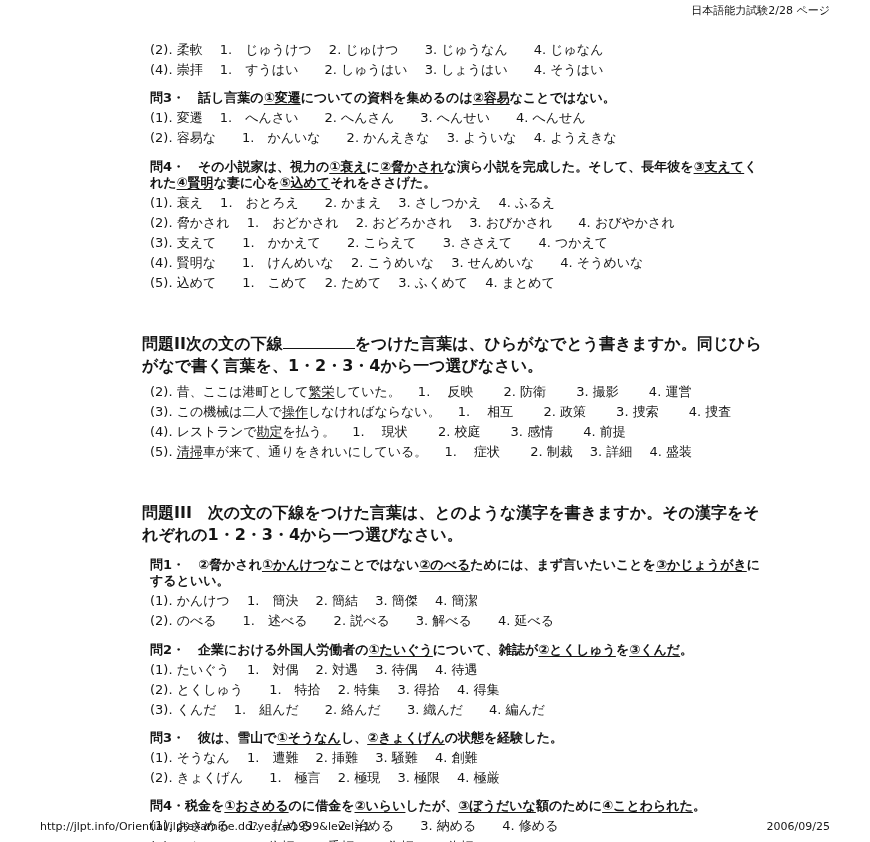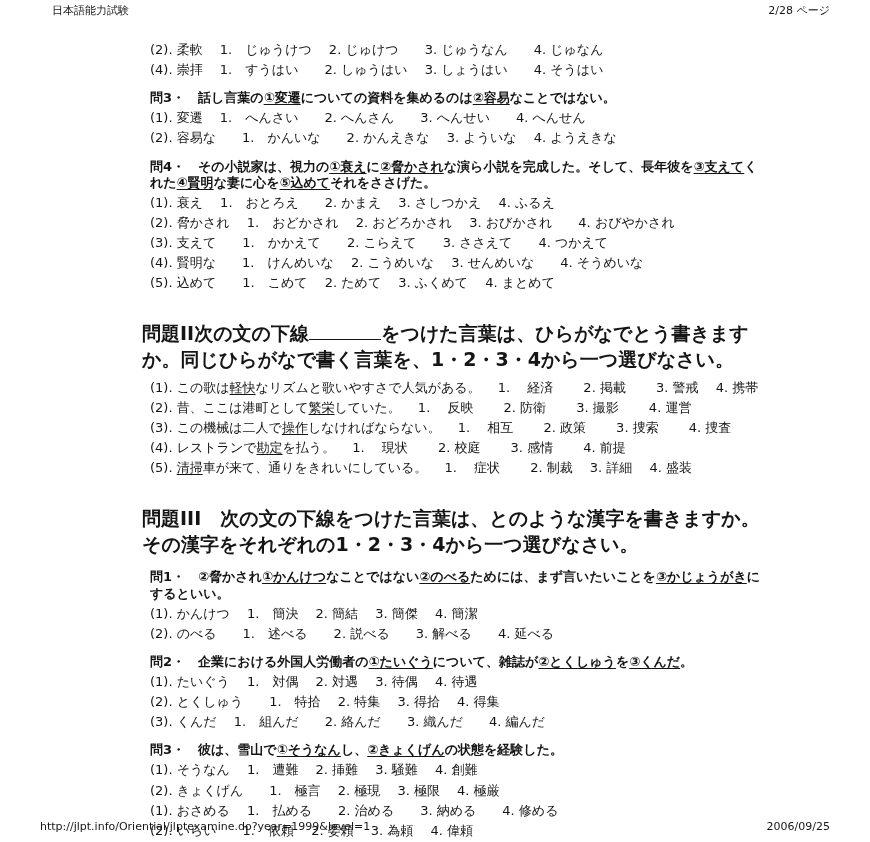"日本語能力試験" .page-header { justify-content: space-between -> flex-end }
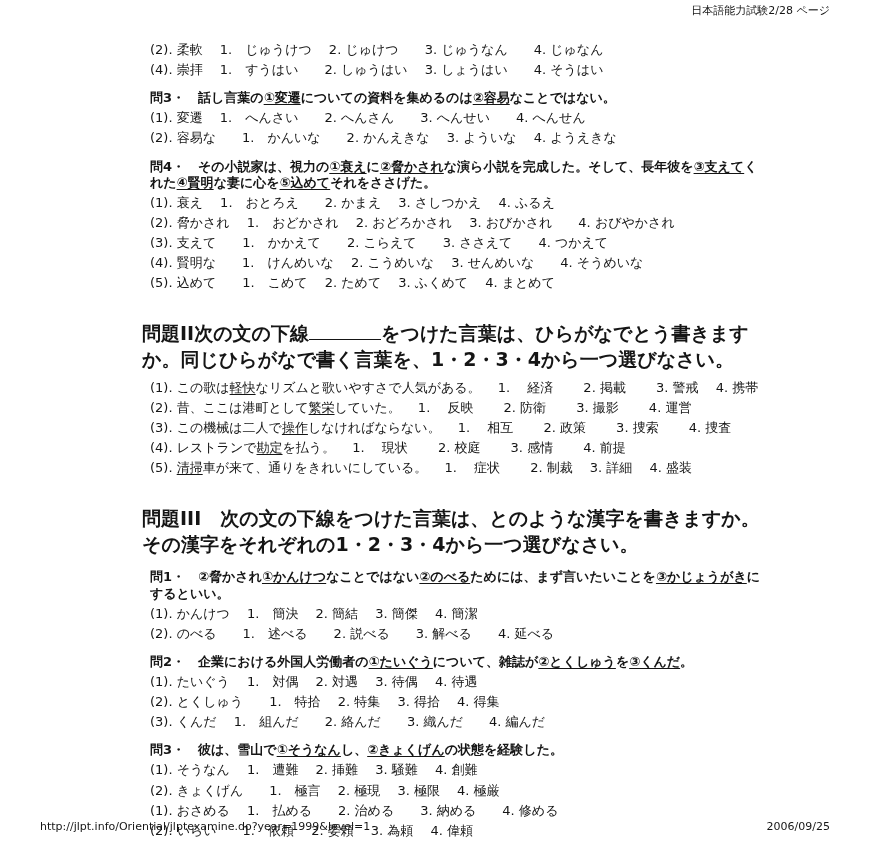"問題II次の文の下線" p.section { font-size: 19px -> 16px; margin: 30px 0 7px -8px -> 42px 0 7px -8px }
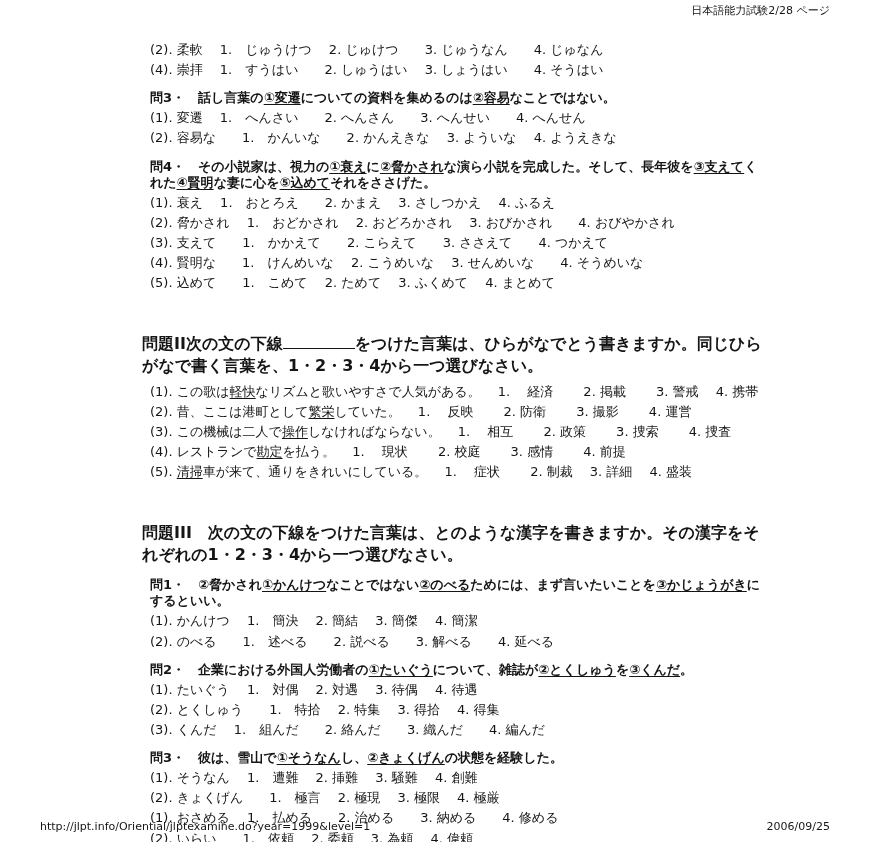"(1). この歌は軽快なリズムと歌いやすさで人気がある。 1. 経済 2." p.block { html: <p><span>(1). この歌は</span><span>軽快</span><span>なリズムと歌いやすさで人気がある。 1. 経済 2. 掲載 3. 警戒 4. 携帯</span></p> -> none }
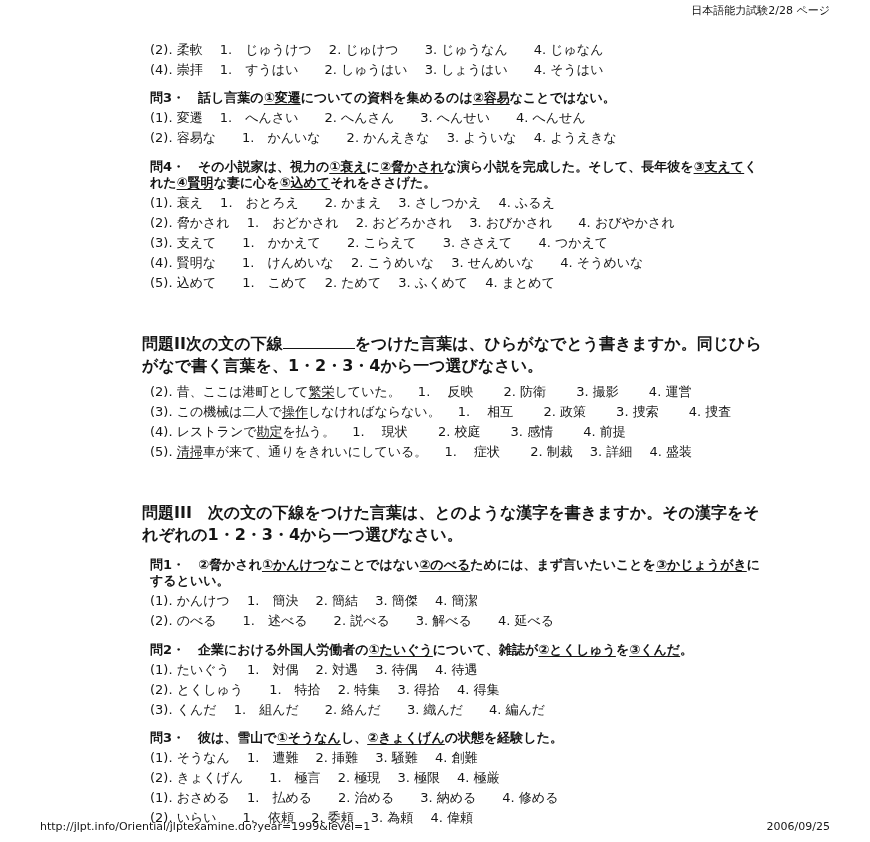"問4・税金を①おさめるのに借金を②いらいしたが、③ぼうだいな額のために④ことわら" p.block { html: none -> <p><span>問4・税金を</span><span>①おさめる</span><span>のに借金を</span><span>②いらい</span><span>したが、</span><span>③ぼうだいな</span><span>額のために</span><span>④ことわられた</span><span>。</span></p> }
